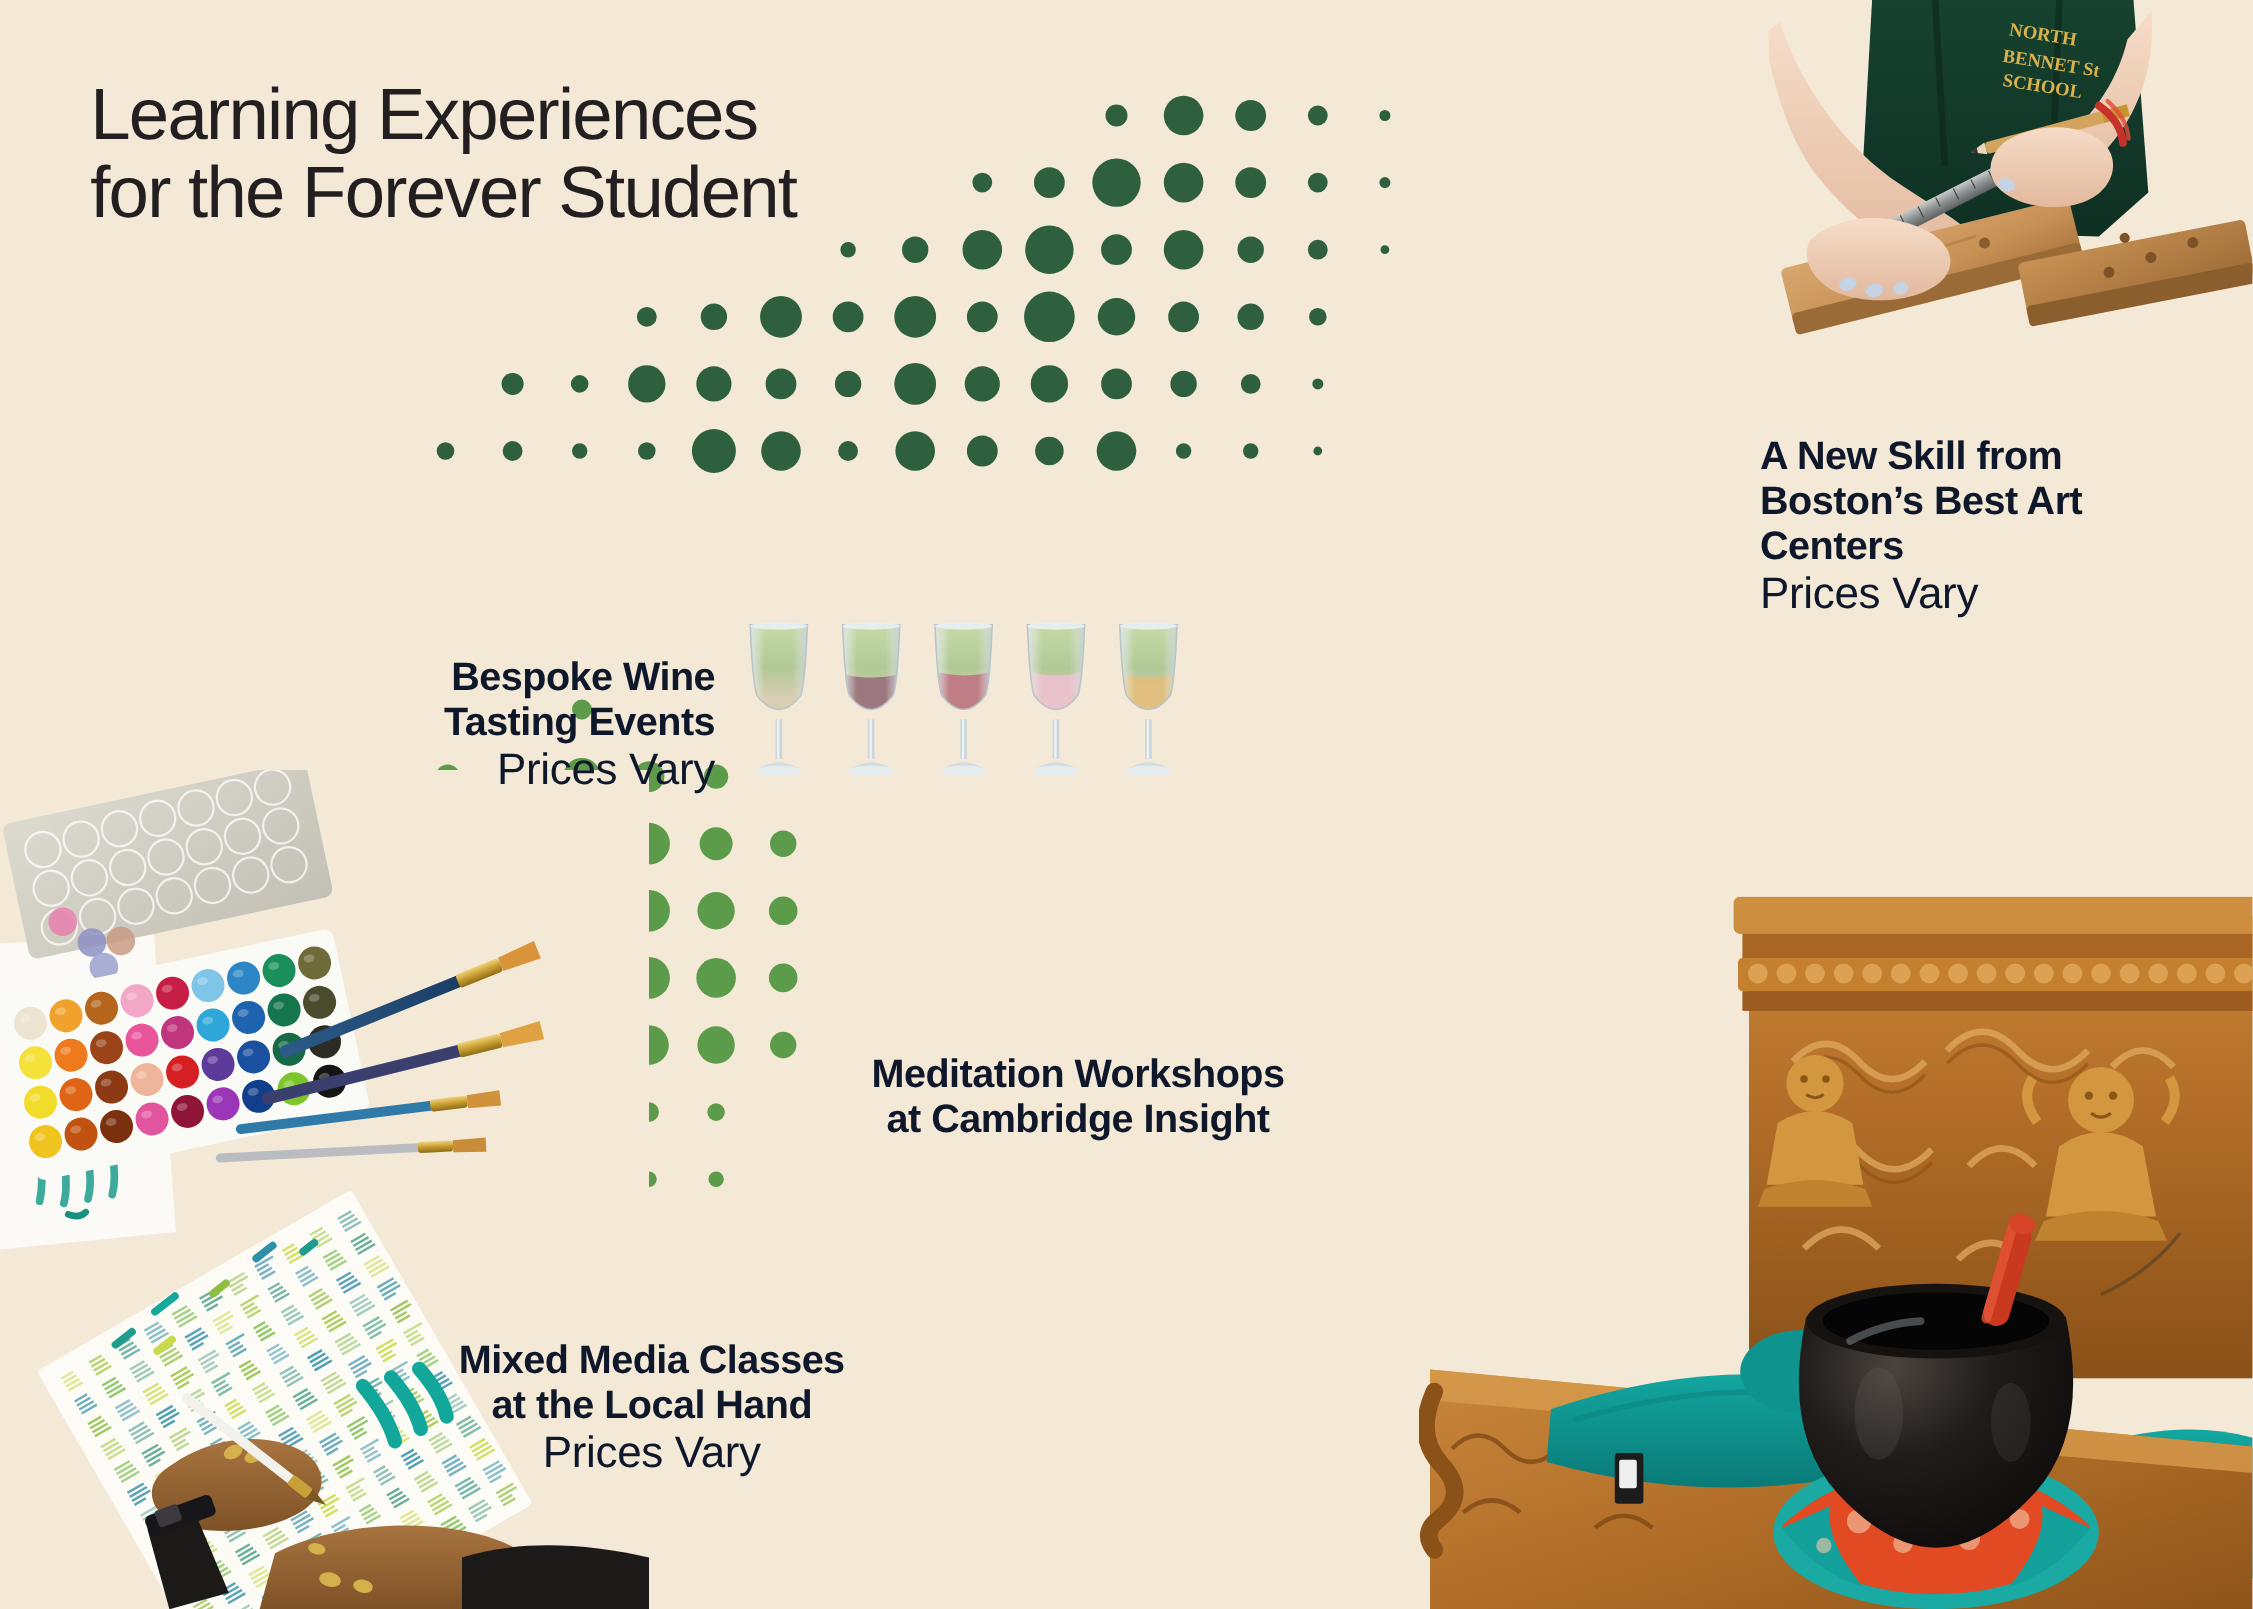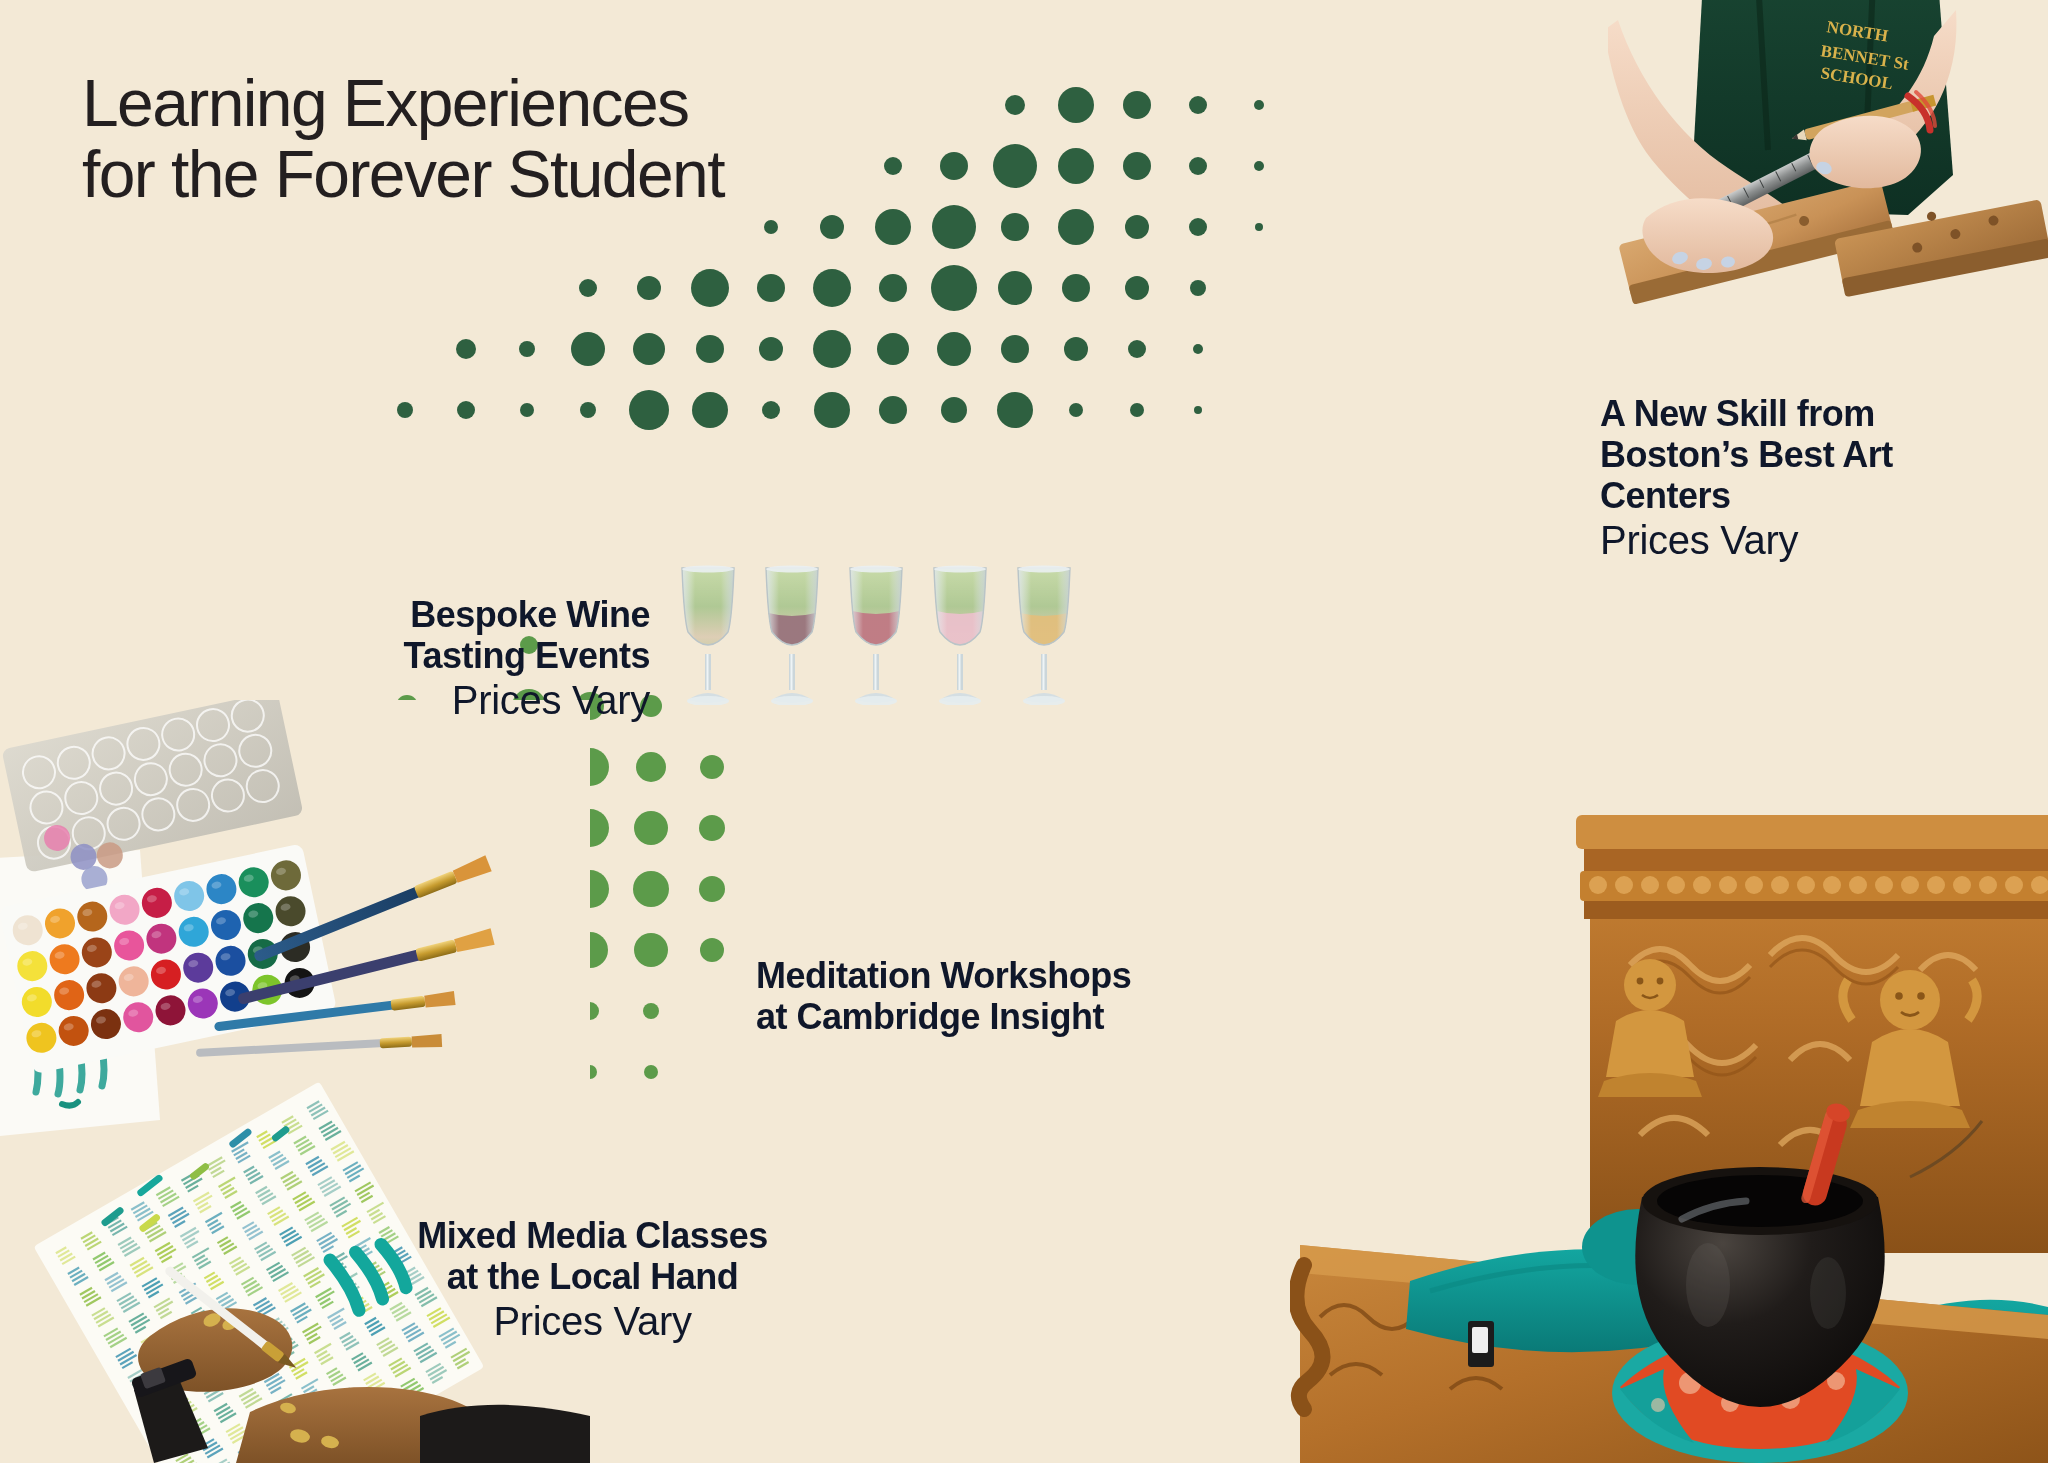"Meditation Workshops" #cap-med { left: 756px -> 780px; text-align: left -> center }
